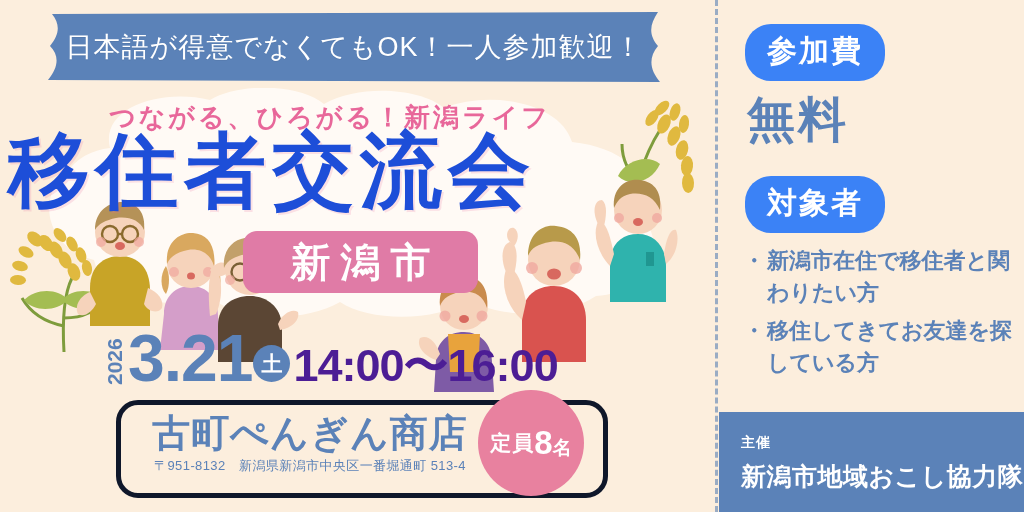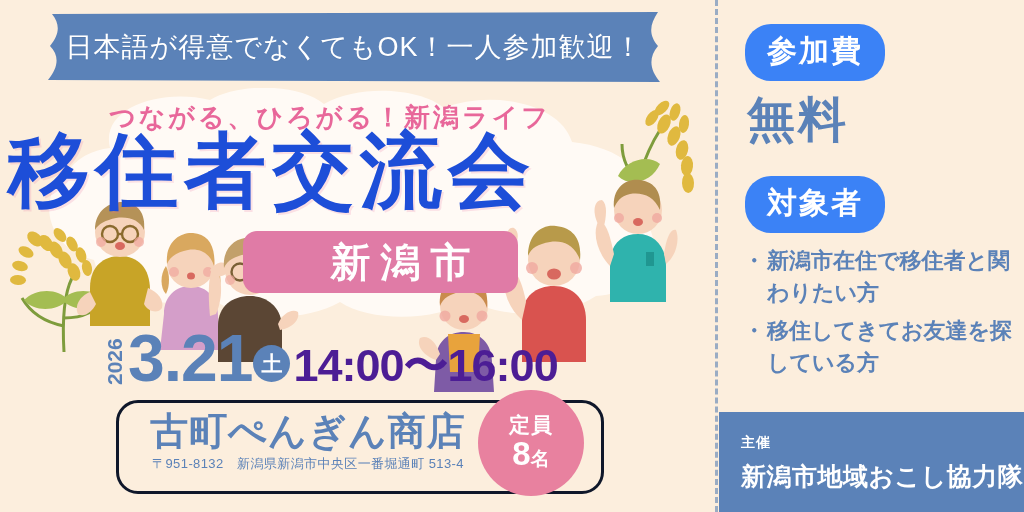"新潟市" .city-badge { padding-left: 40px -> none }
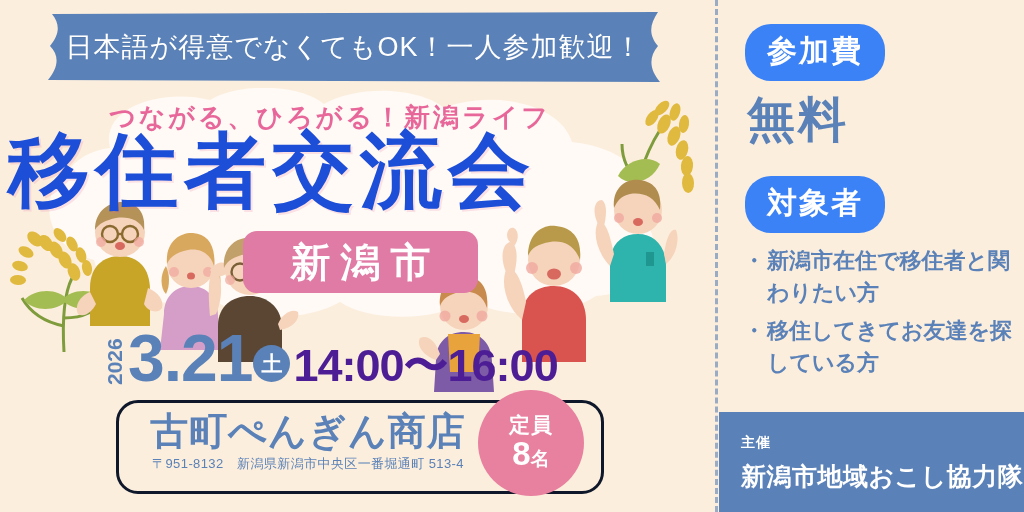"古町ぺんぎん商店" .venue-box { border: 3px solid #0f172a -> 5px solid #0f172a }
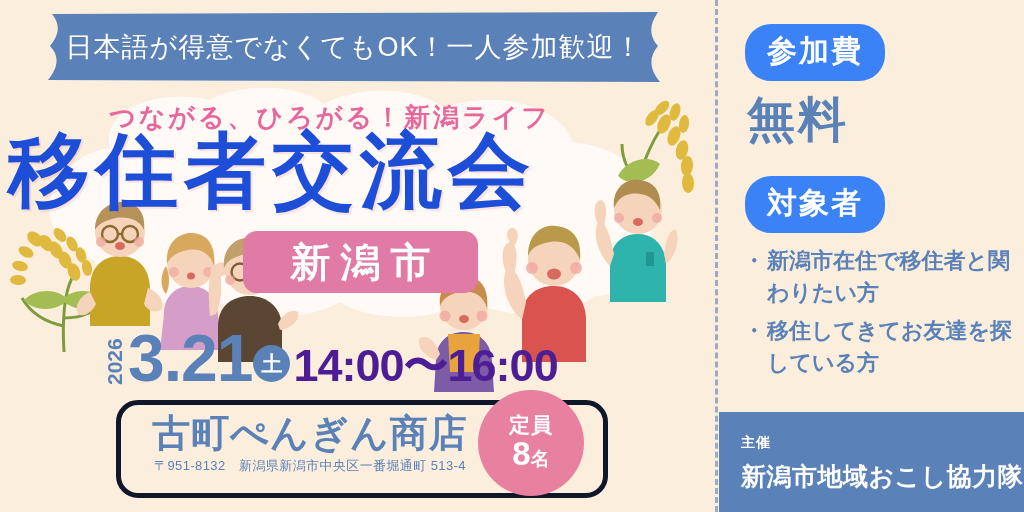"定員" .cap-circle { flex-direction: column -> row }
